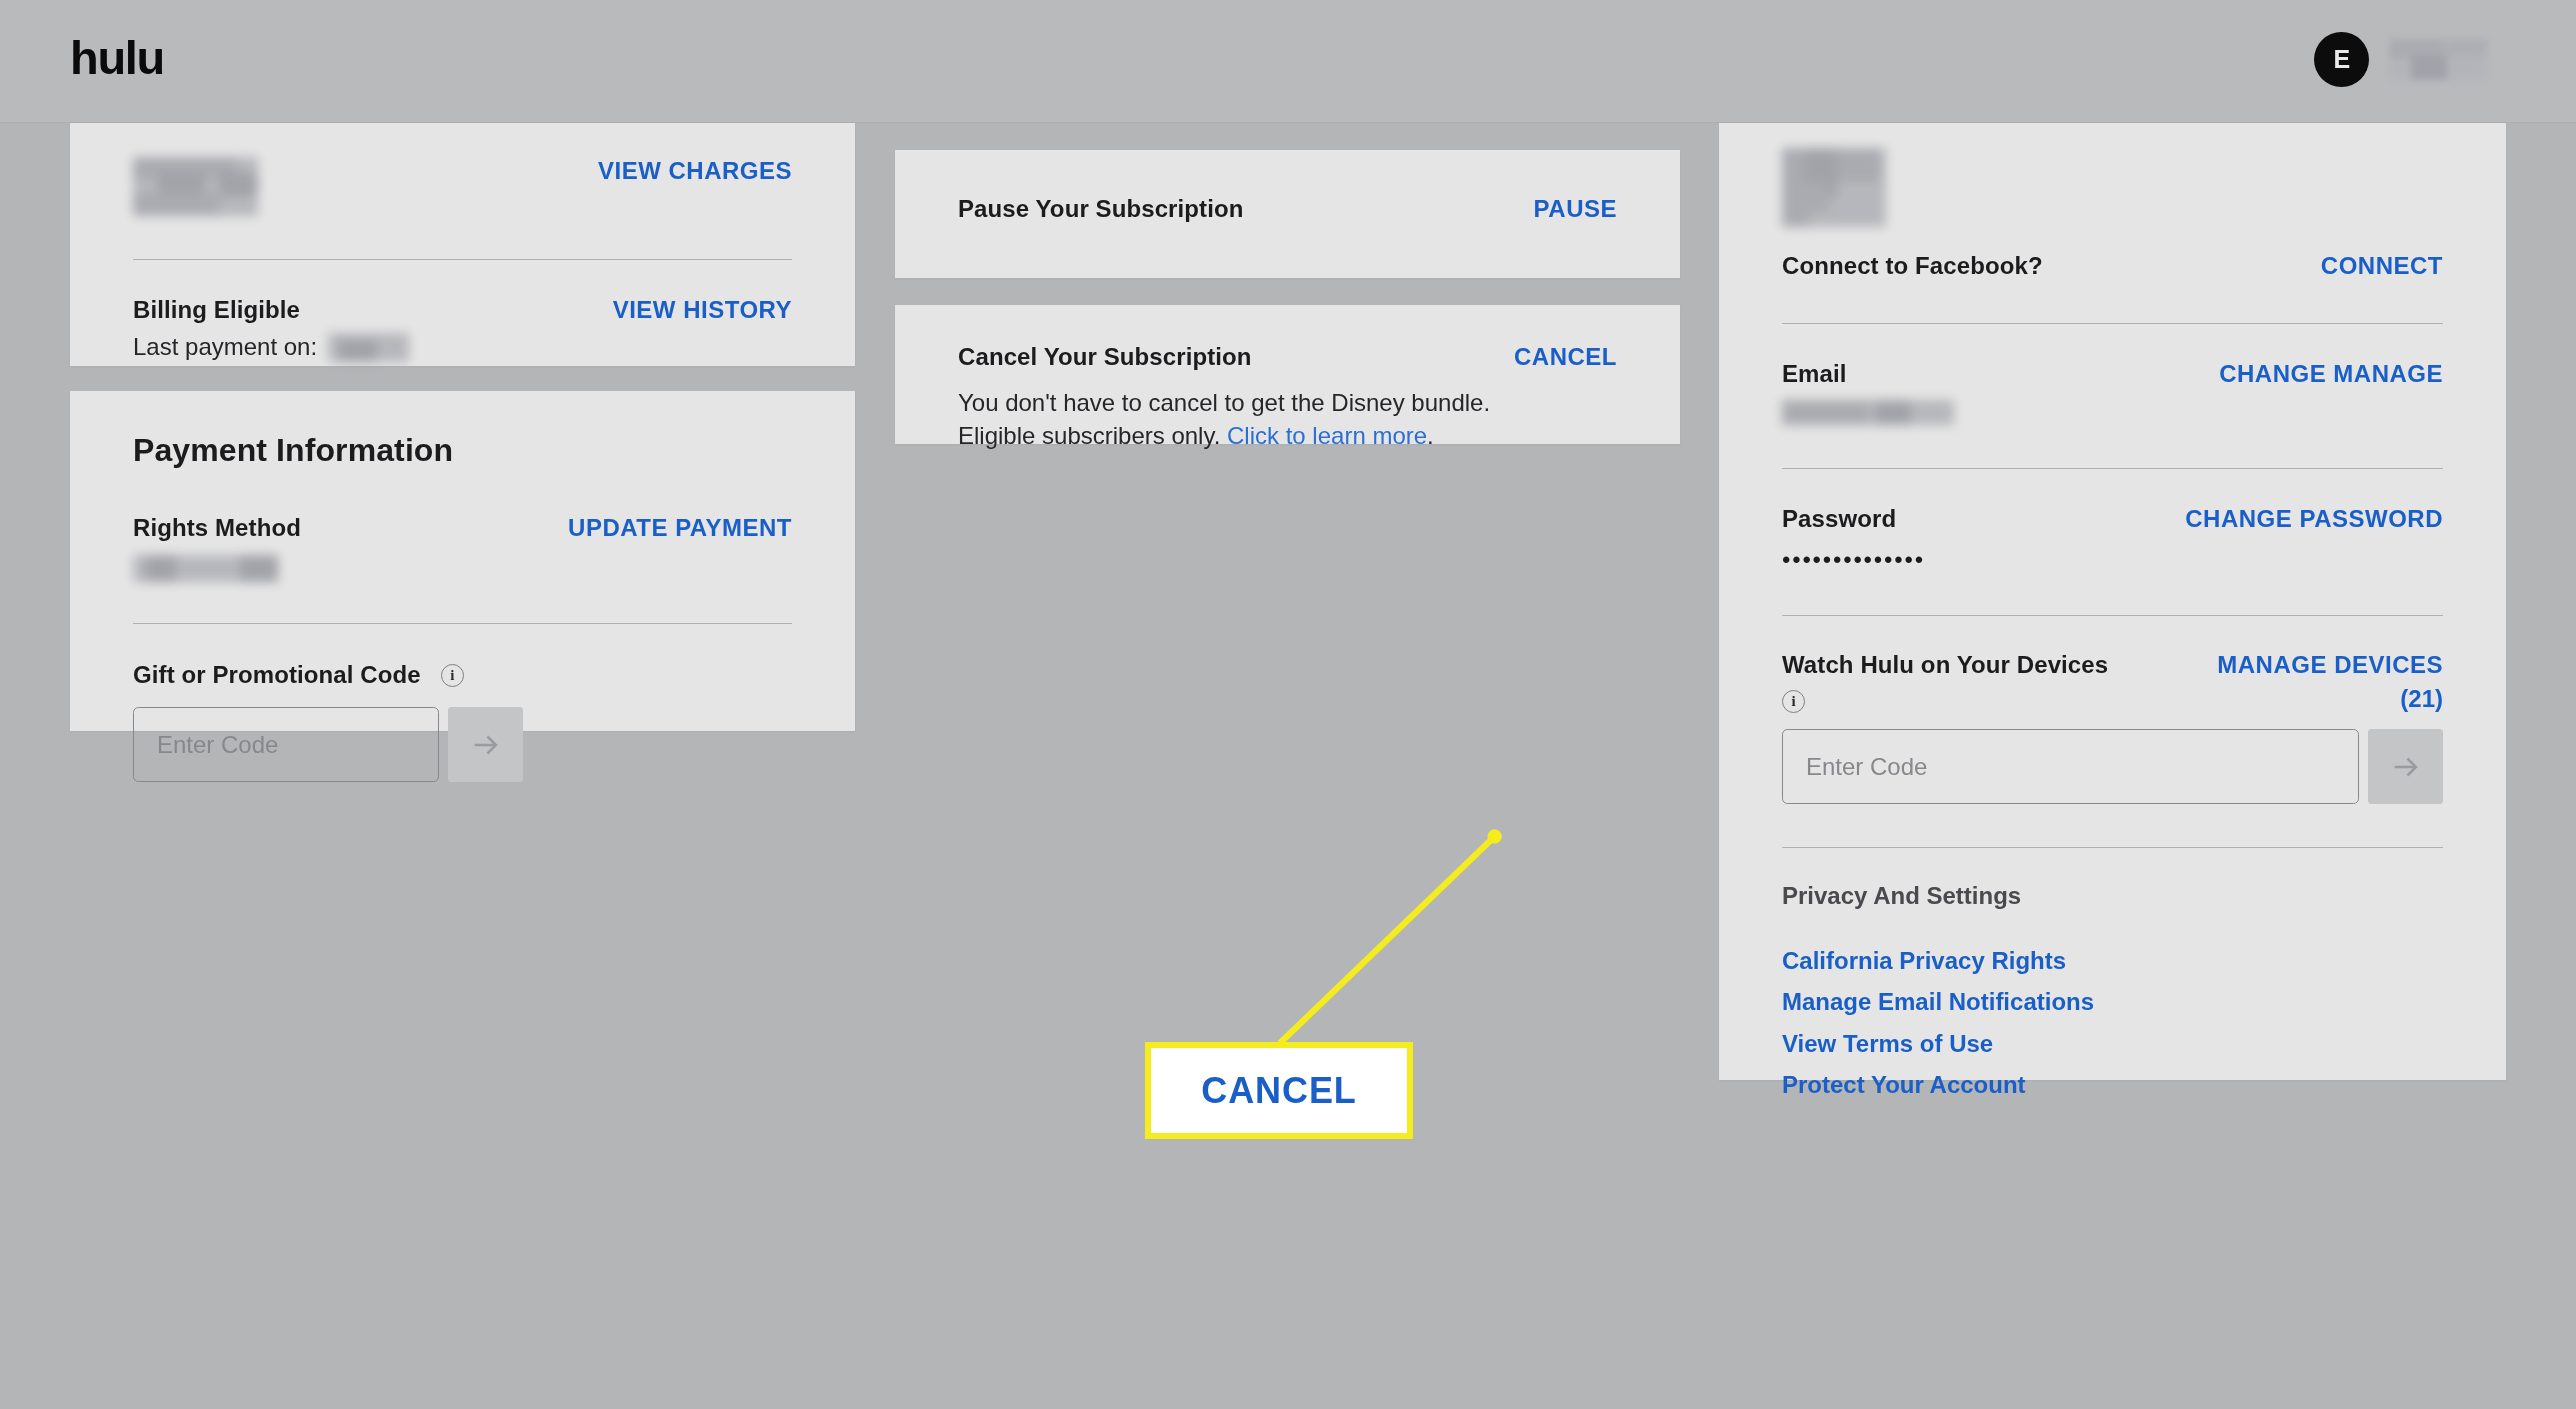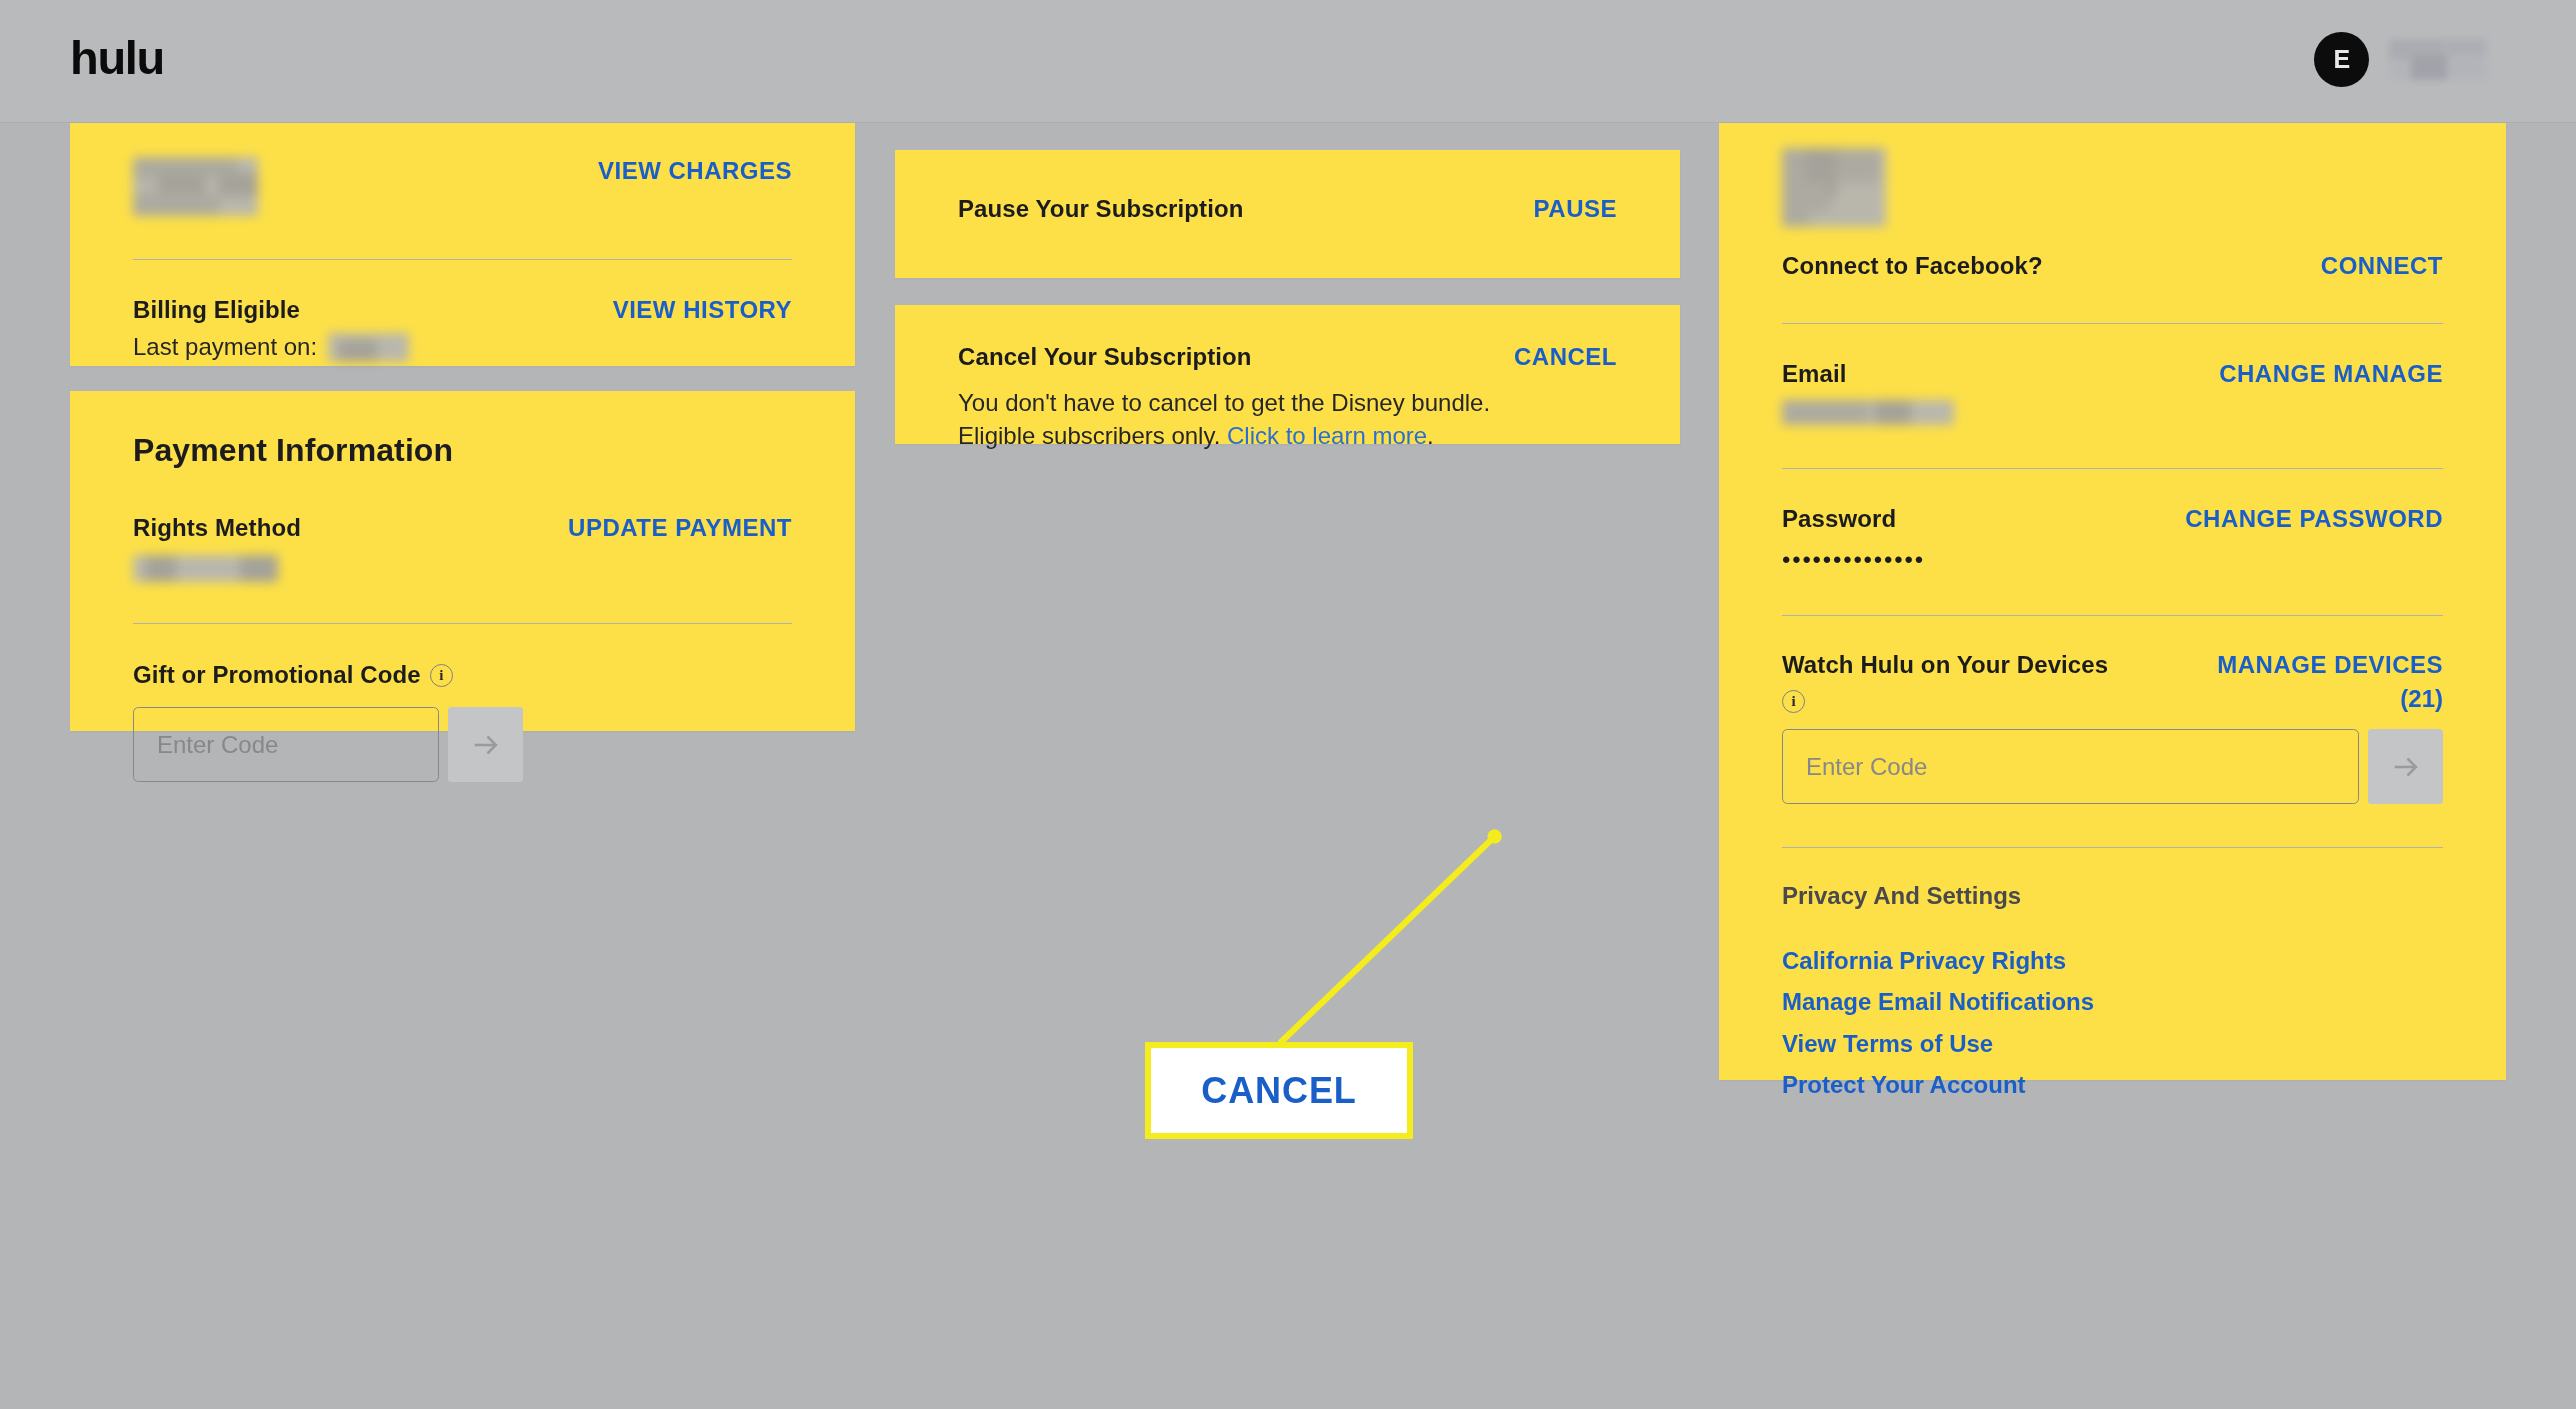"VIEW CHARGES" .card { background: #fde047 -> #e5e5e5 }
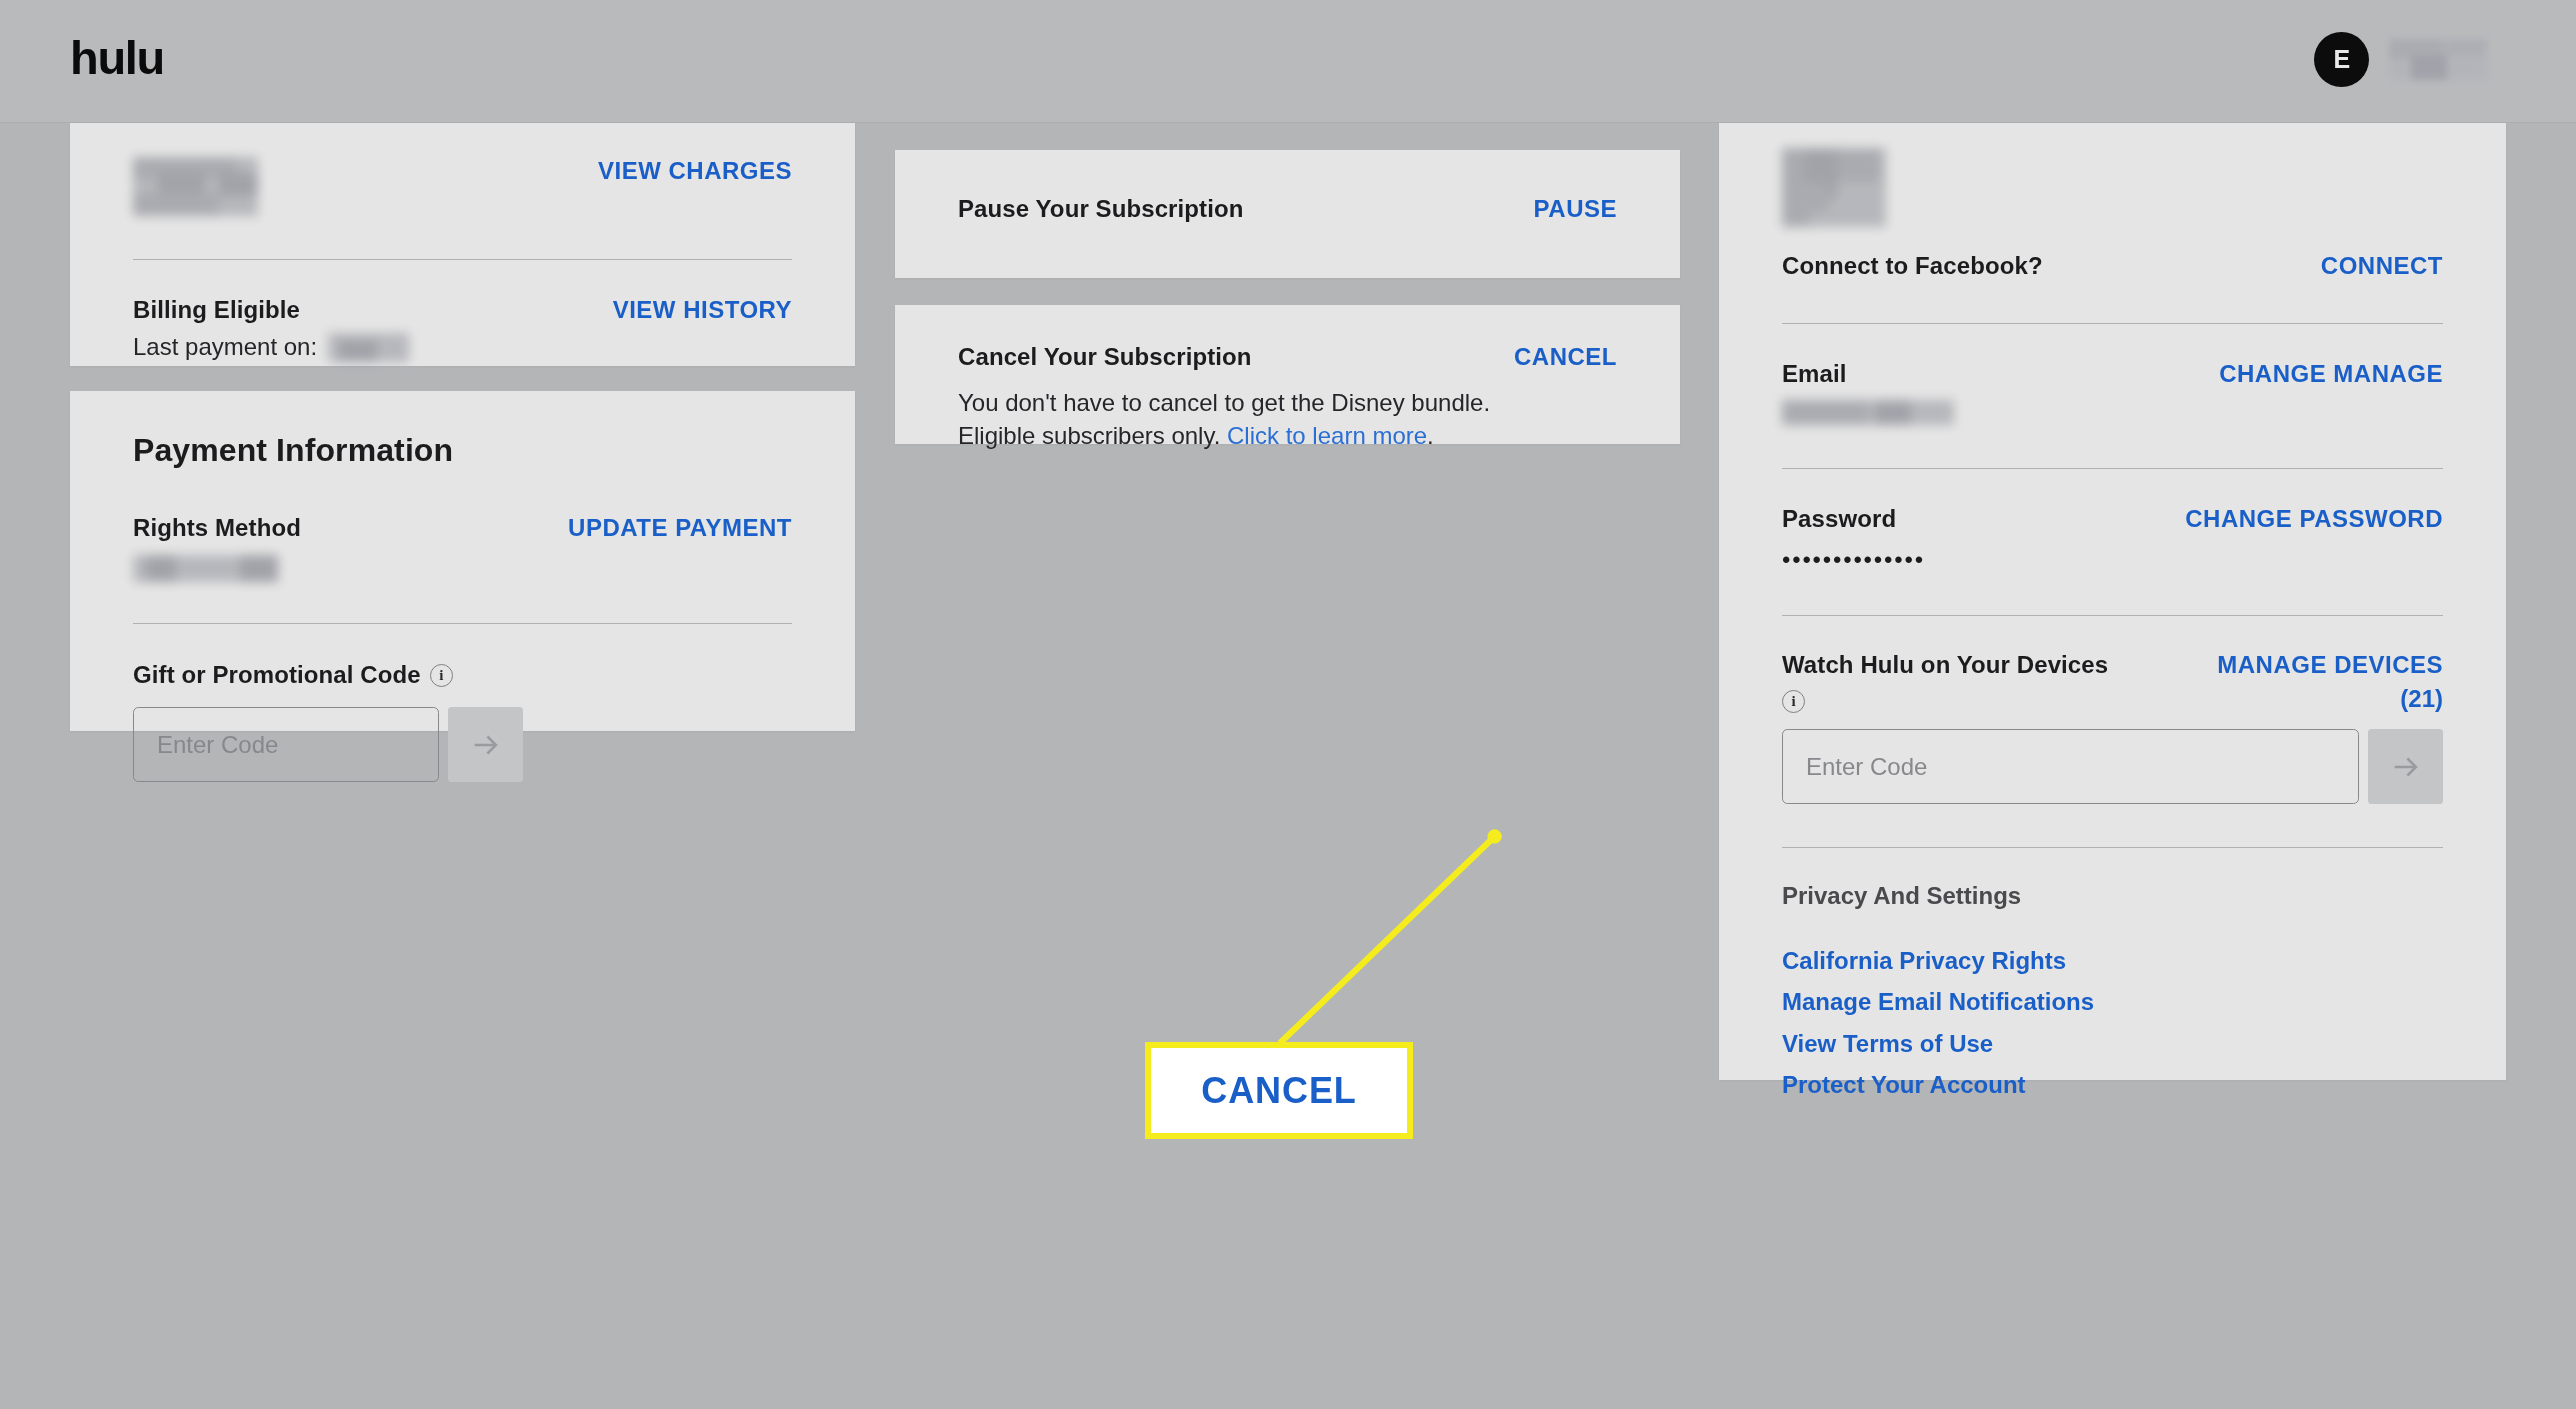"Gift or Promotional Code" div { gap: 9px -> 20px }
